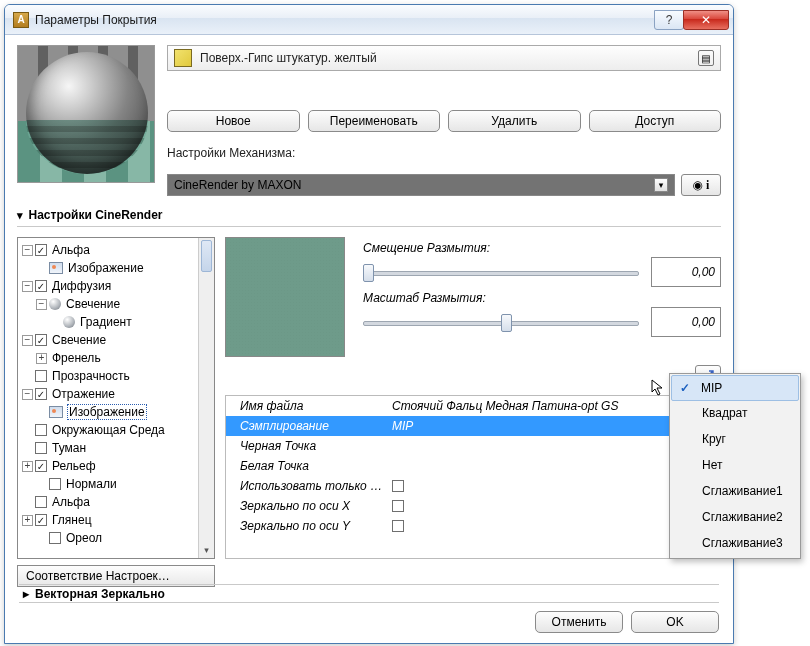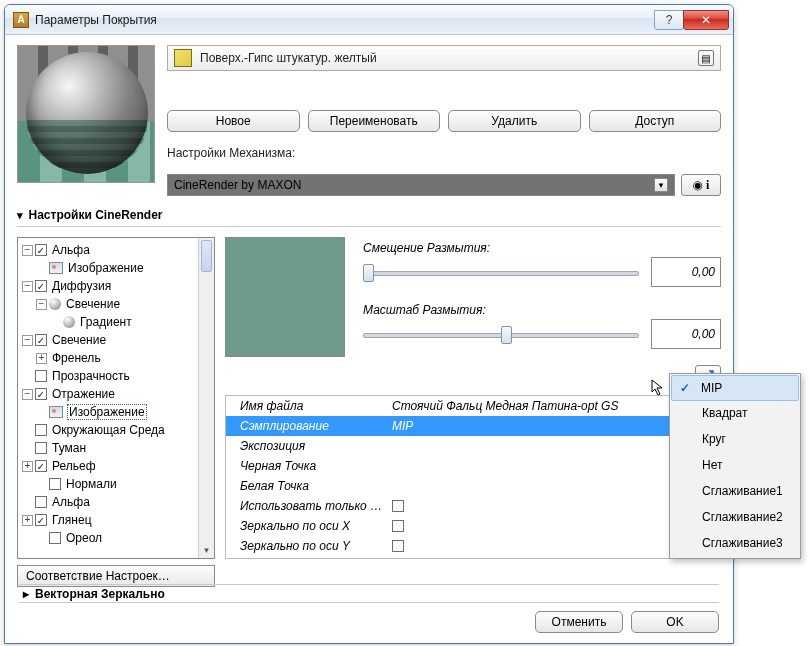"Масштаб Размытия:" div.blur-label { margin-top: 16px -> 4px }
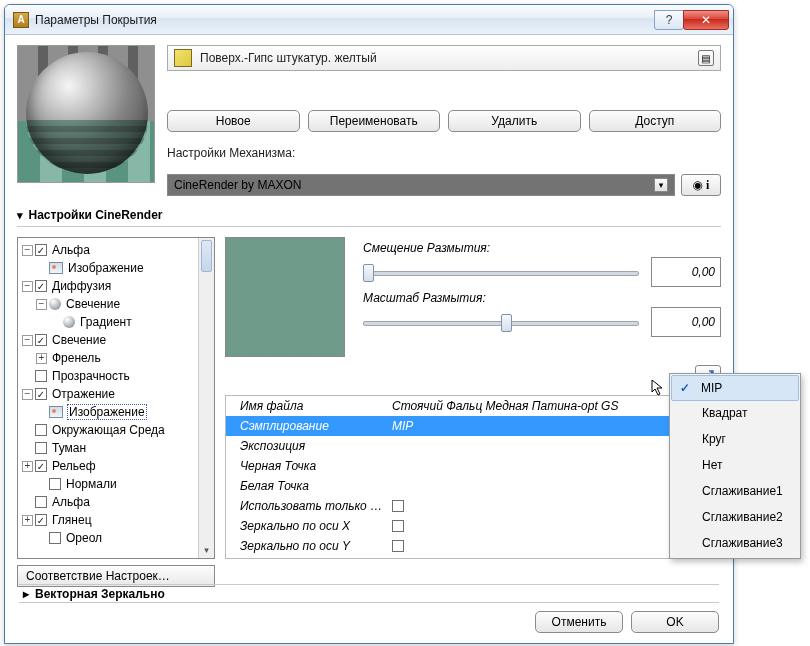"Экспозиция" div.prow { html: <div> <div>Экспозиция</div> <div>0</div> </div> -> none }
